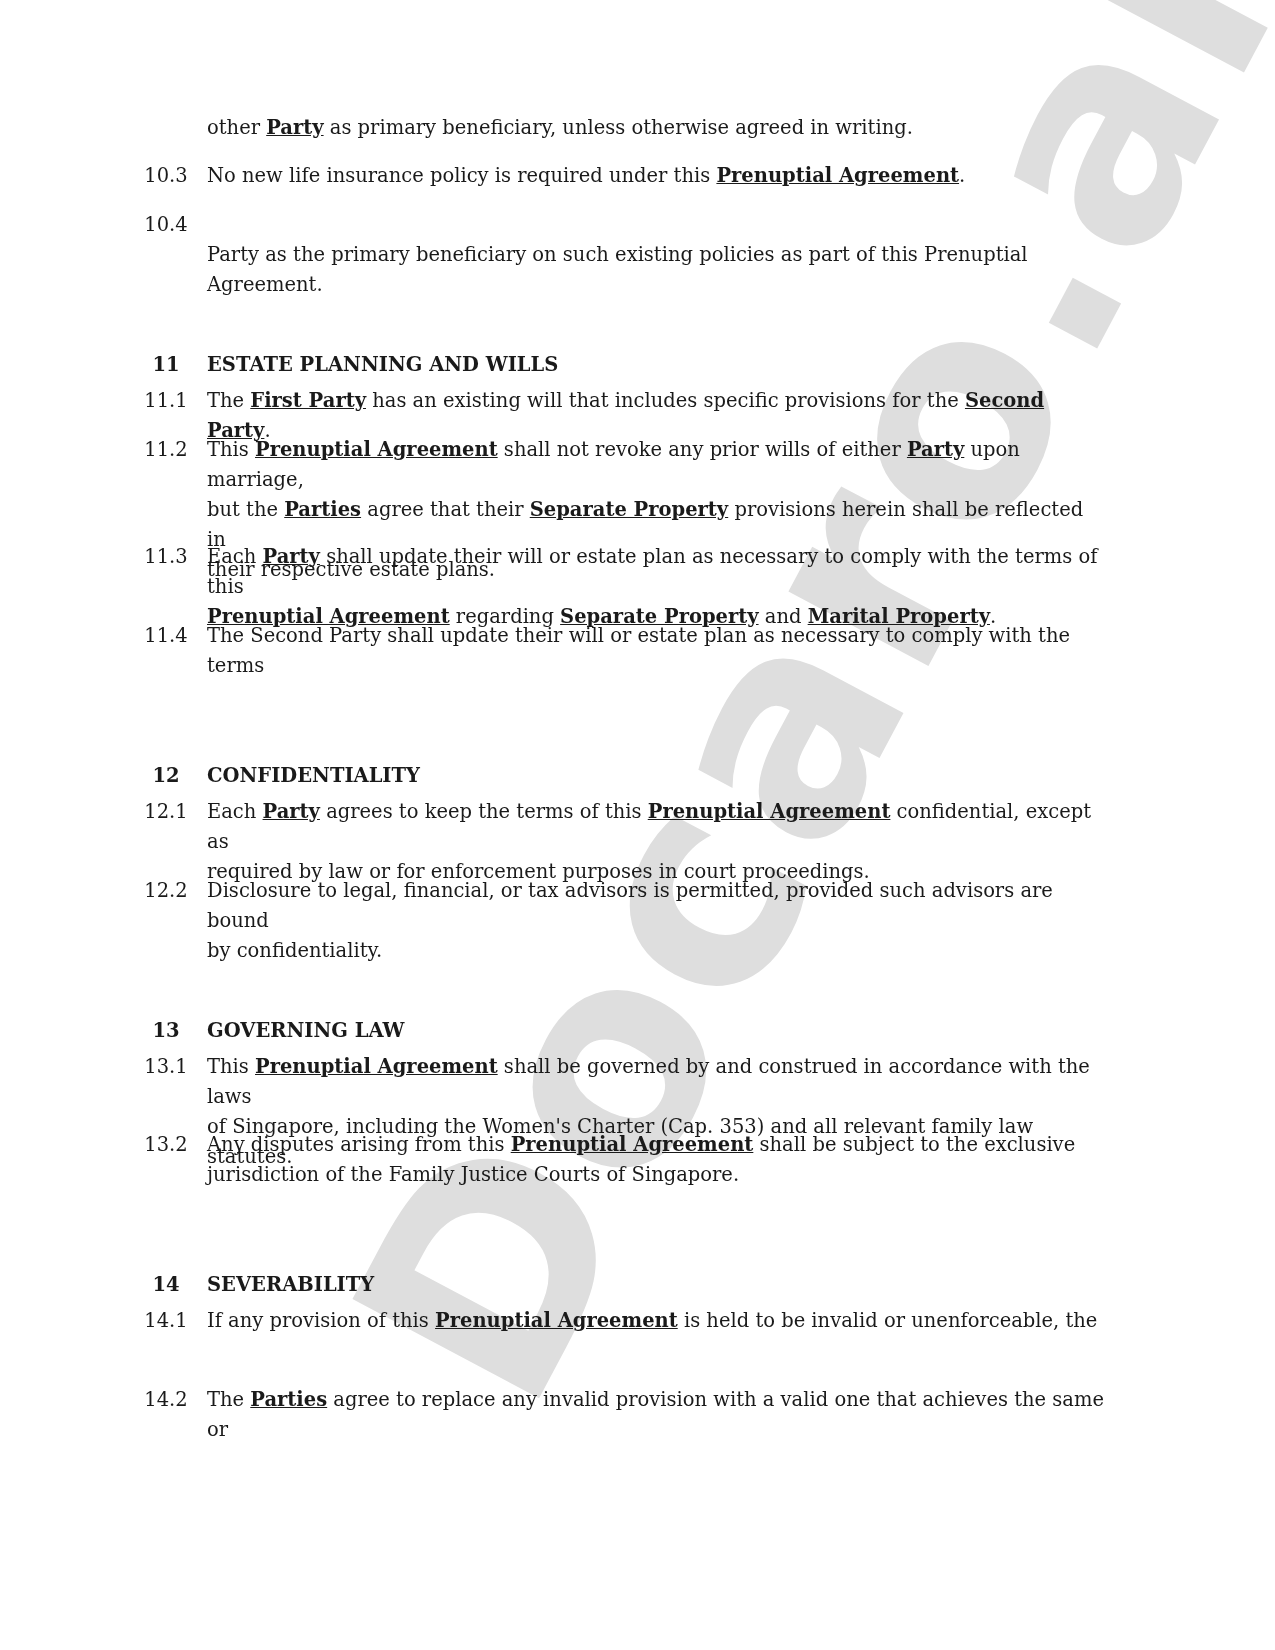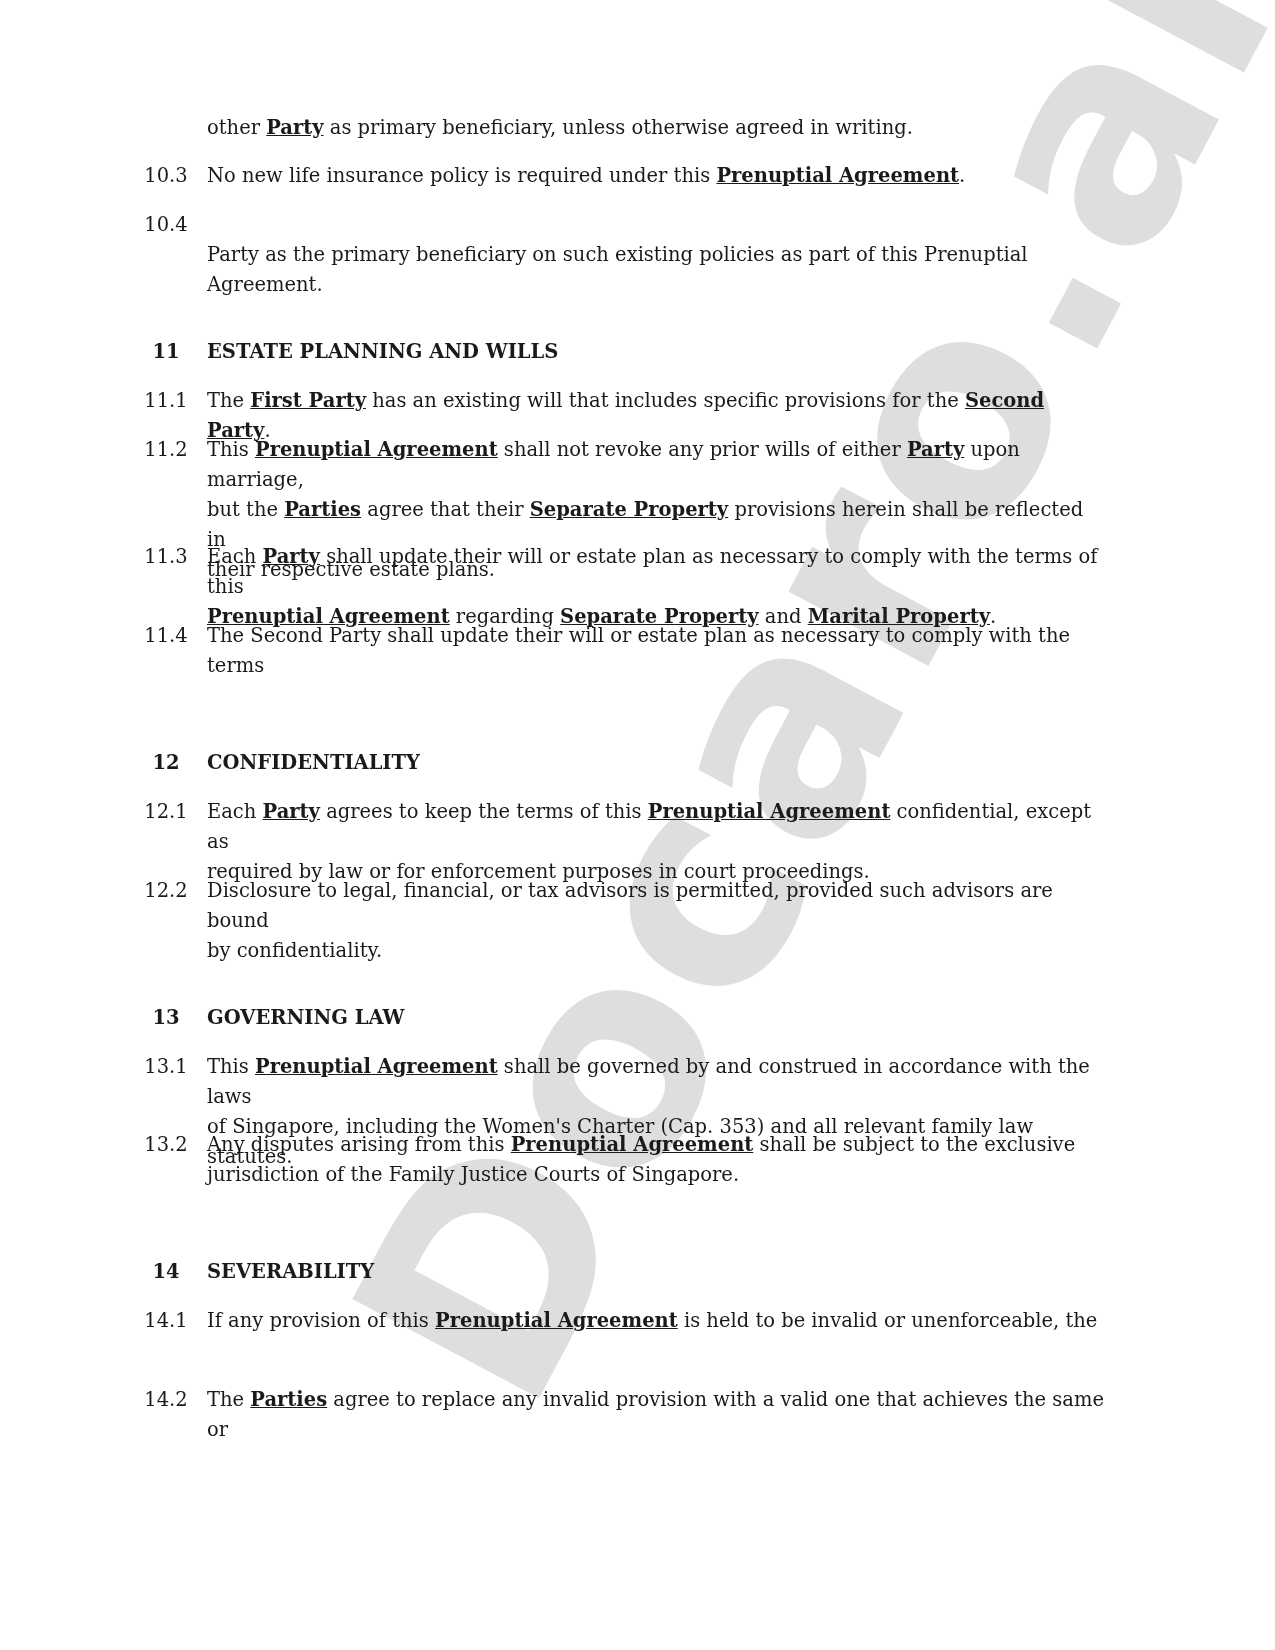"11" .head .num, .head .text { margin-top: none -> 13px }
